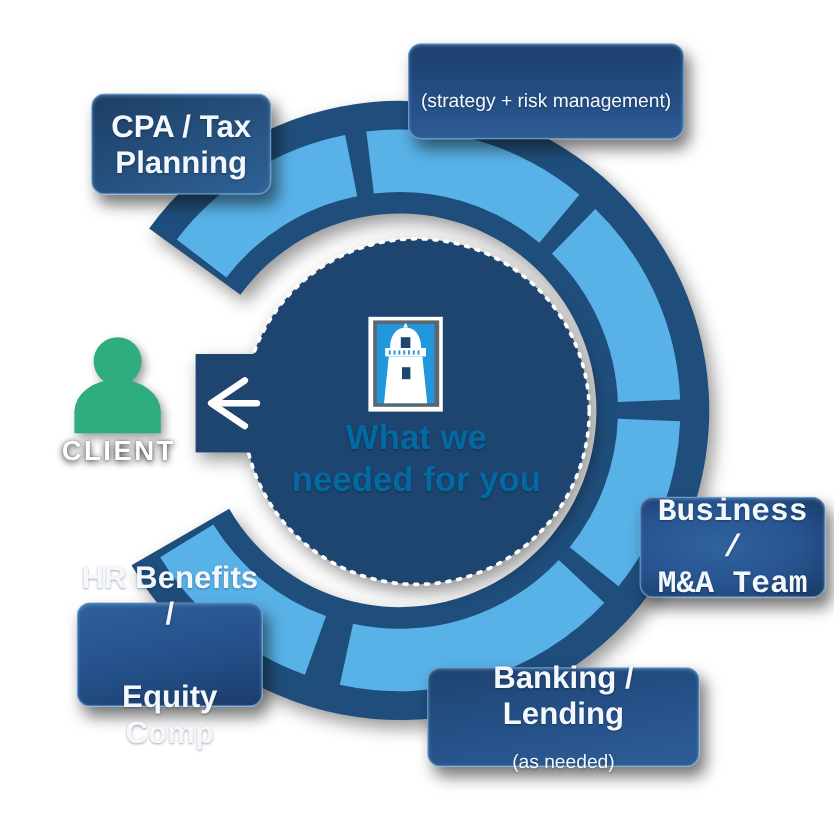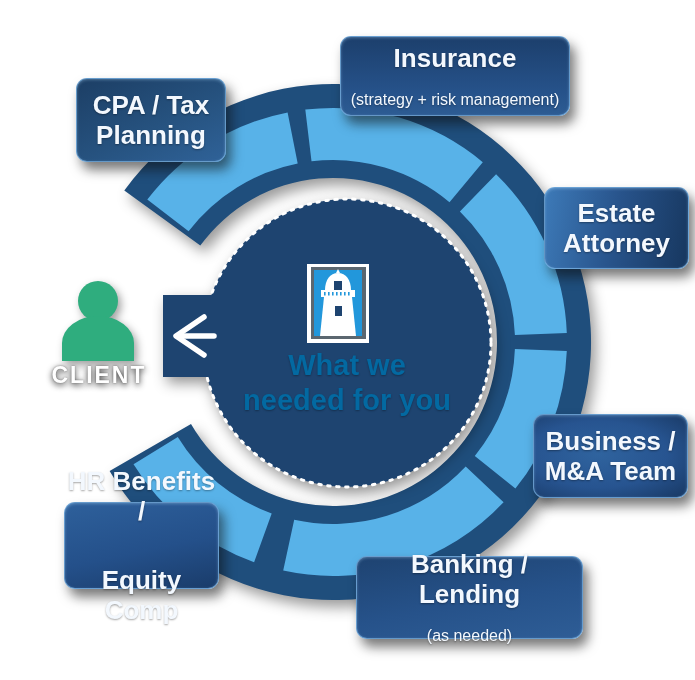"Insurance" div.node-title { html: <div>Insurance</div> -> none }
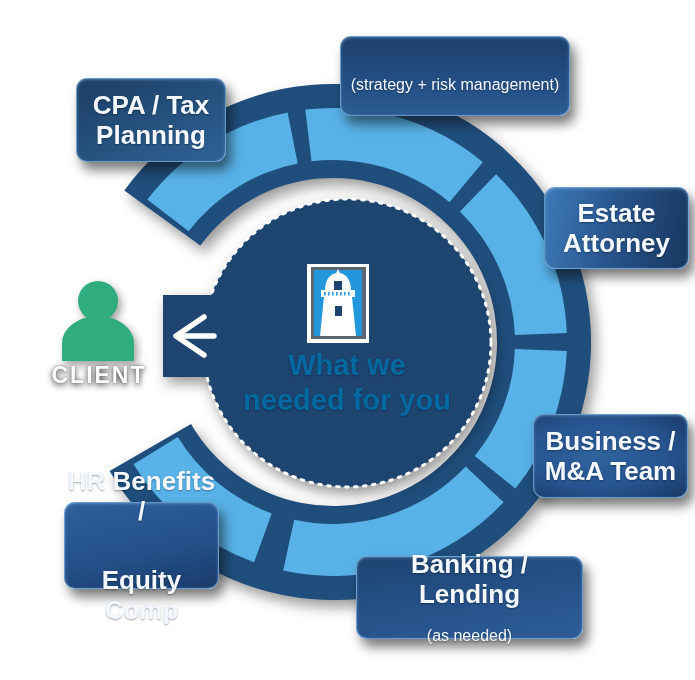"Estate" div.node { html: <div> <div>Estate</div> <div>Attorney</div> </div> -> none }
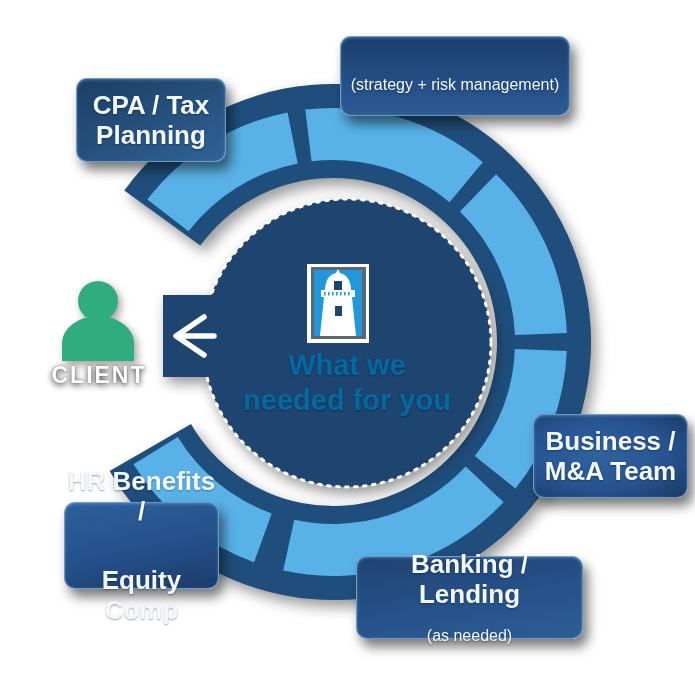"Business /" .g-business { font-family: none -> Liberation Mono, monospace }
